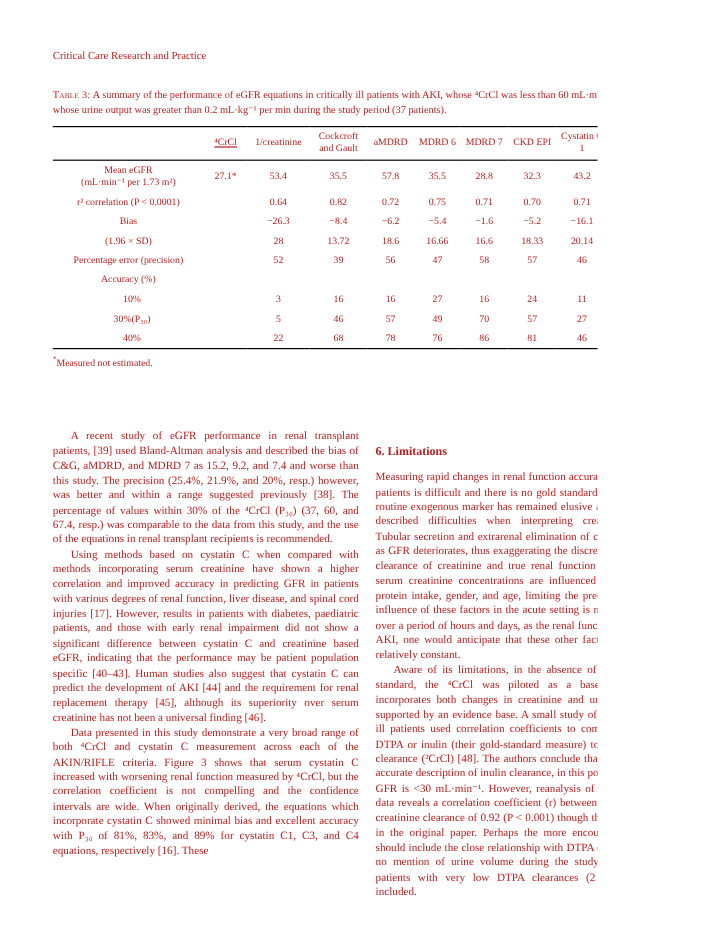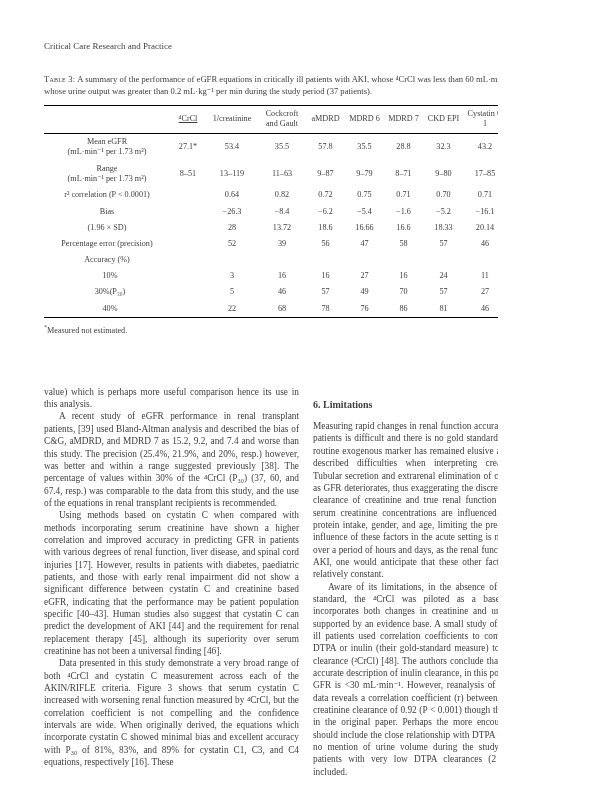"Critical Care Research and Practice" .page { color: #404040 -> #b91c1c }
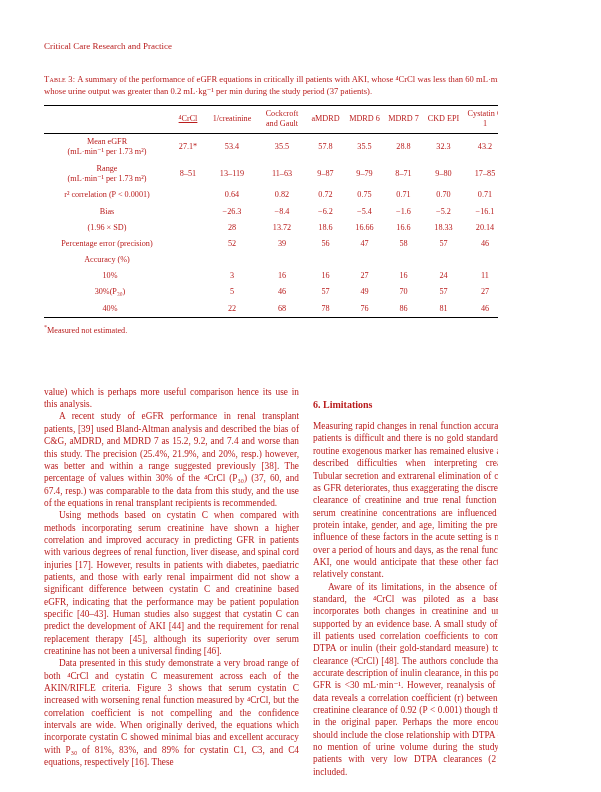"Range" tr { html: <tr> <td>Range (mL·min⁻¹ per 1.73 m²)</td> <td>8–51</td> <td>13–119</td> <td>11–63</td> <td>9–87</td> <td>9–79</td> <td>8–71</td> <td>9–80</td> <td>17–85</td> <td>16–79</td> <td>15–79</td> </tr> -> none }
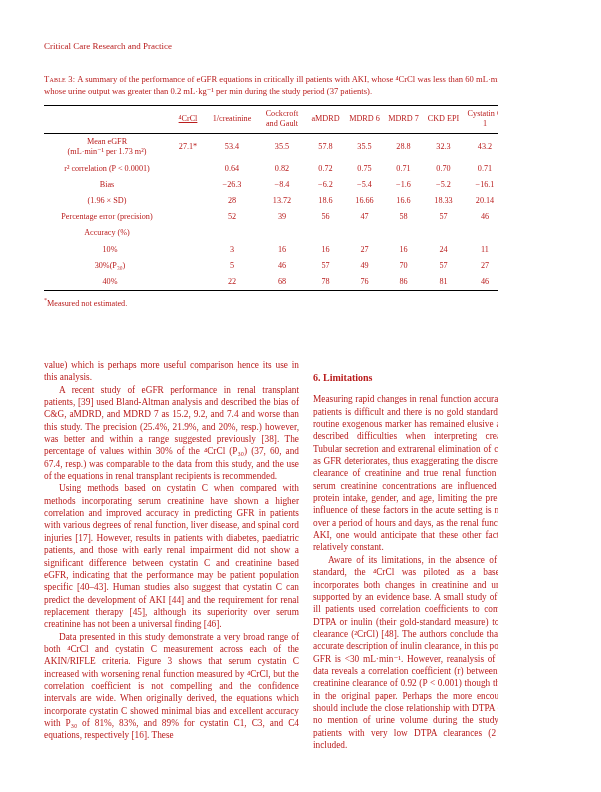"value) which is perhaps more" p.body-p { html: <p>value) which is perhaps more useful comparison hence its use in this analysis.</p> -> none }
